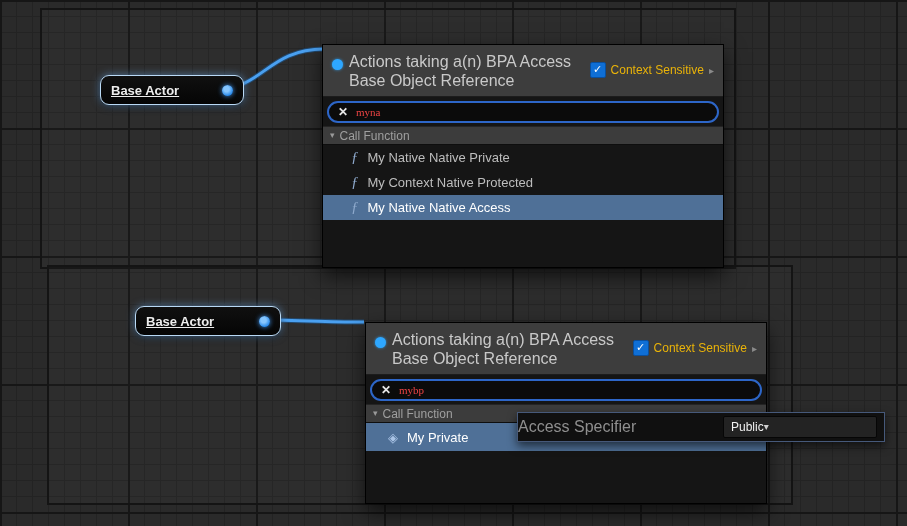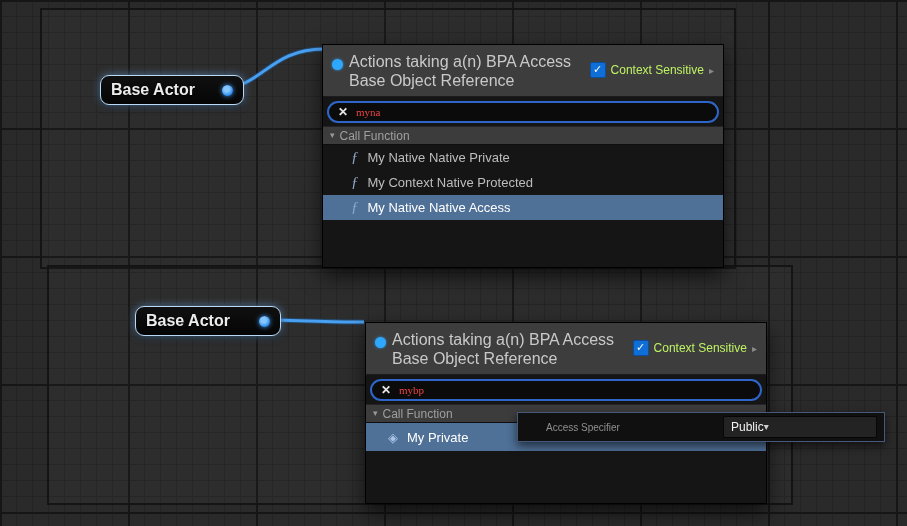"Context Sensitive" .ctx-label { color: #bef264 -> #eab308 }
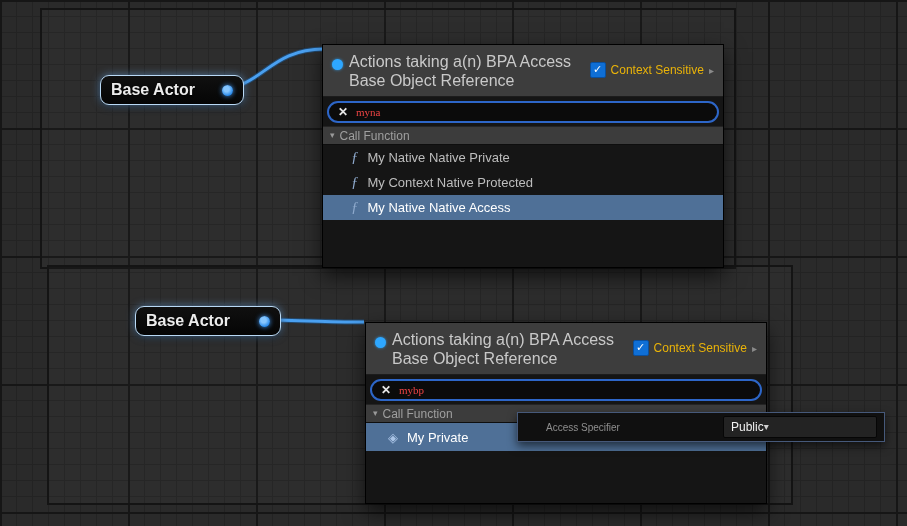"Base Actor" .node { font-size: 16px -> 13px; text-decoration: none -> underline }
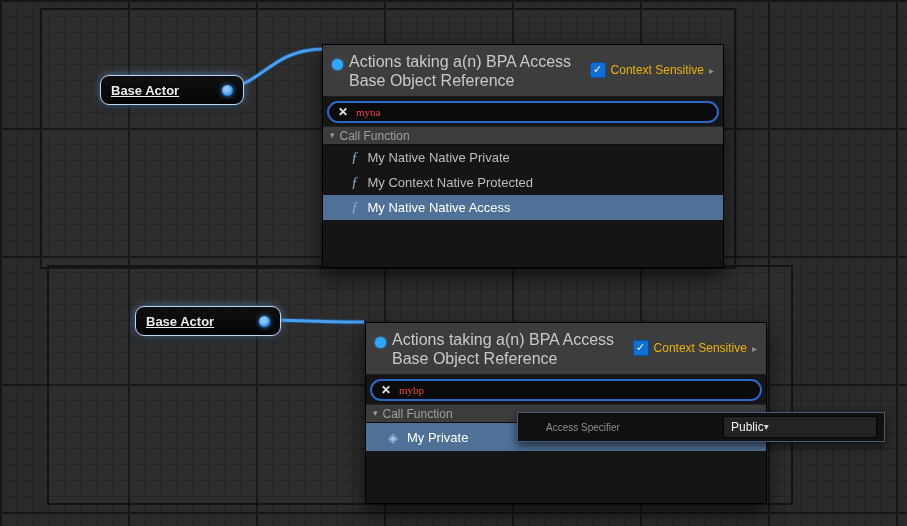"Access Specifier" .tt-label { font-size: 10px -> 16px; margin-left: 28px -> none }
